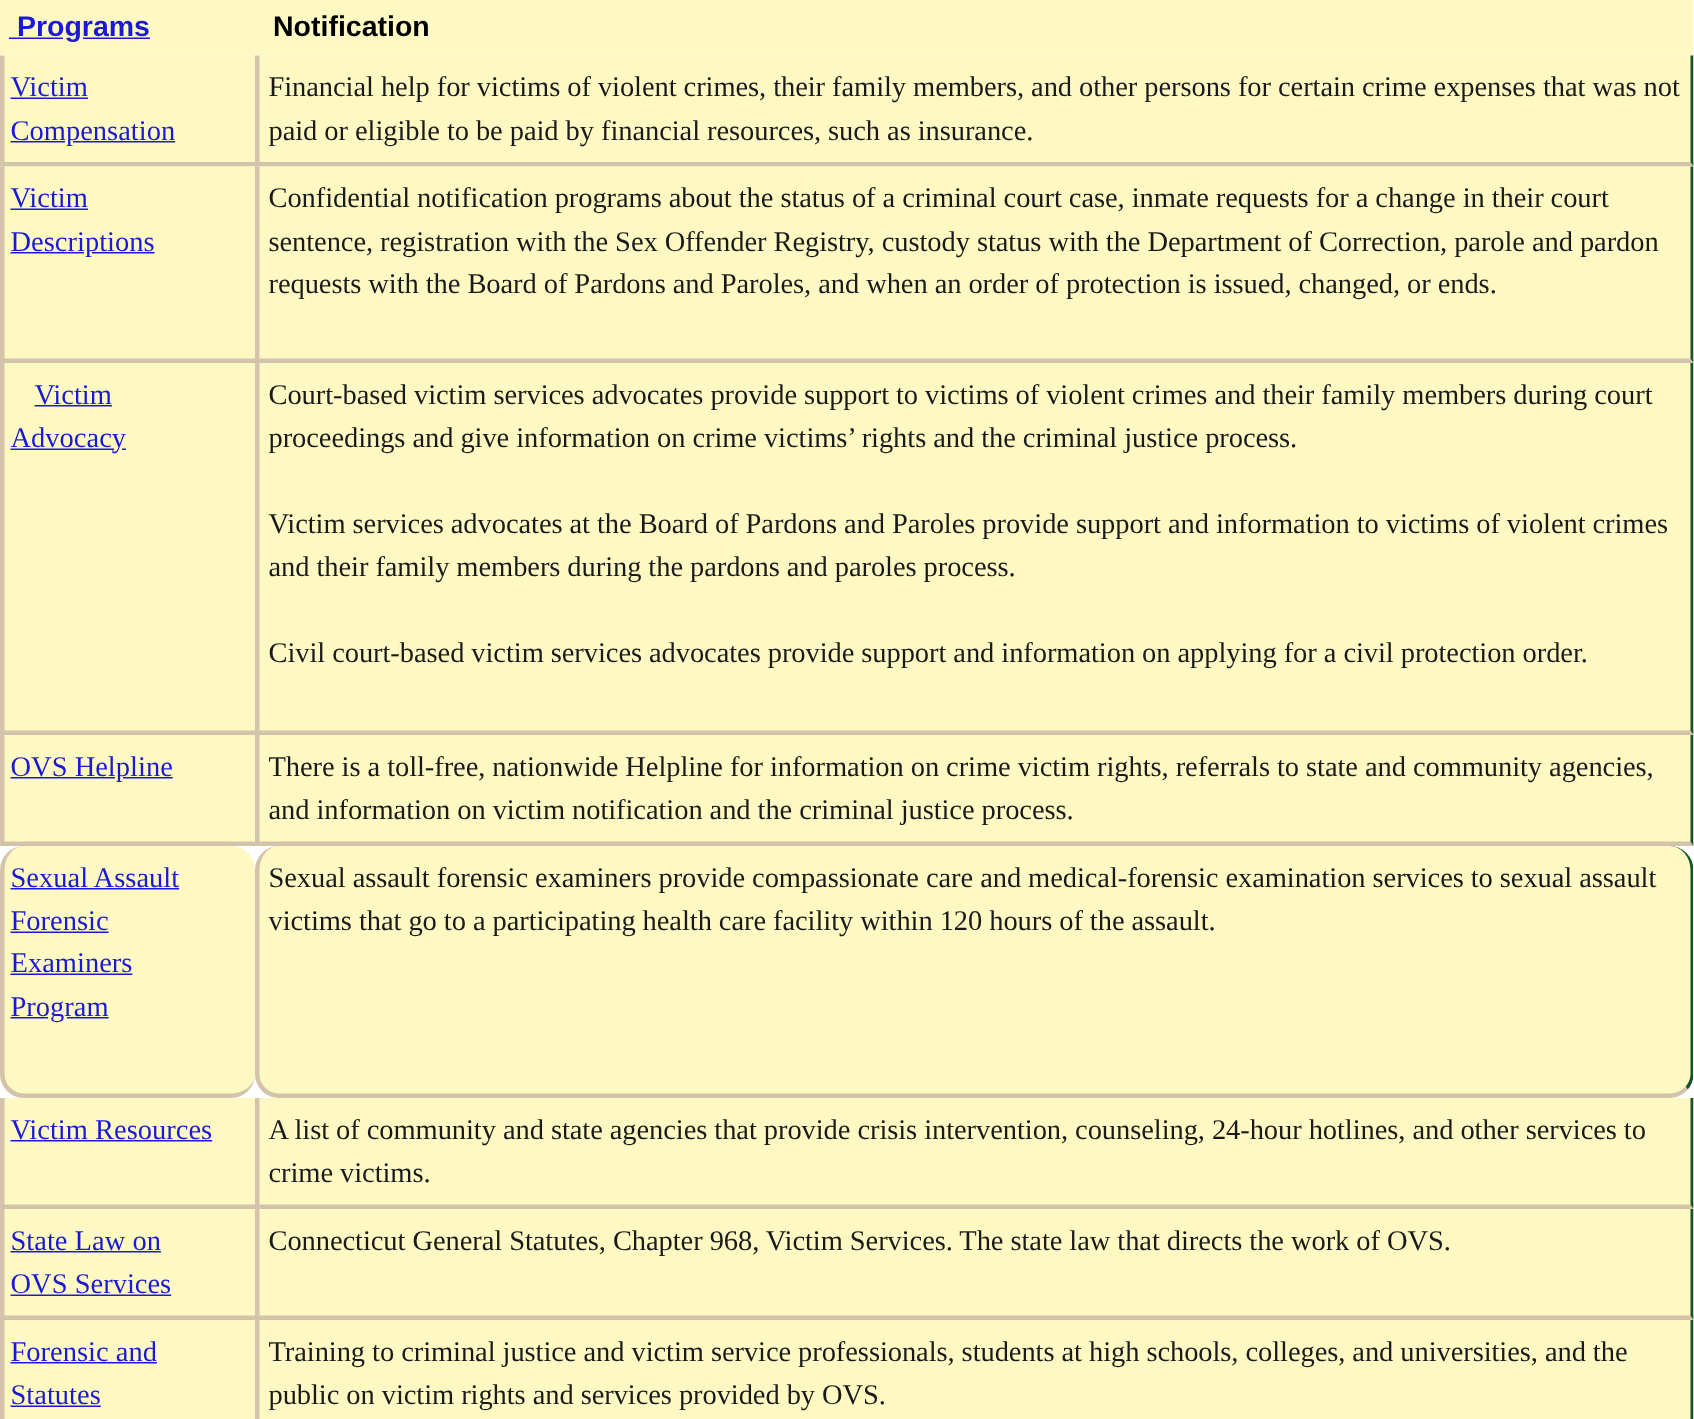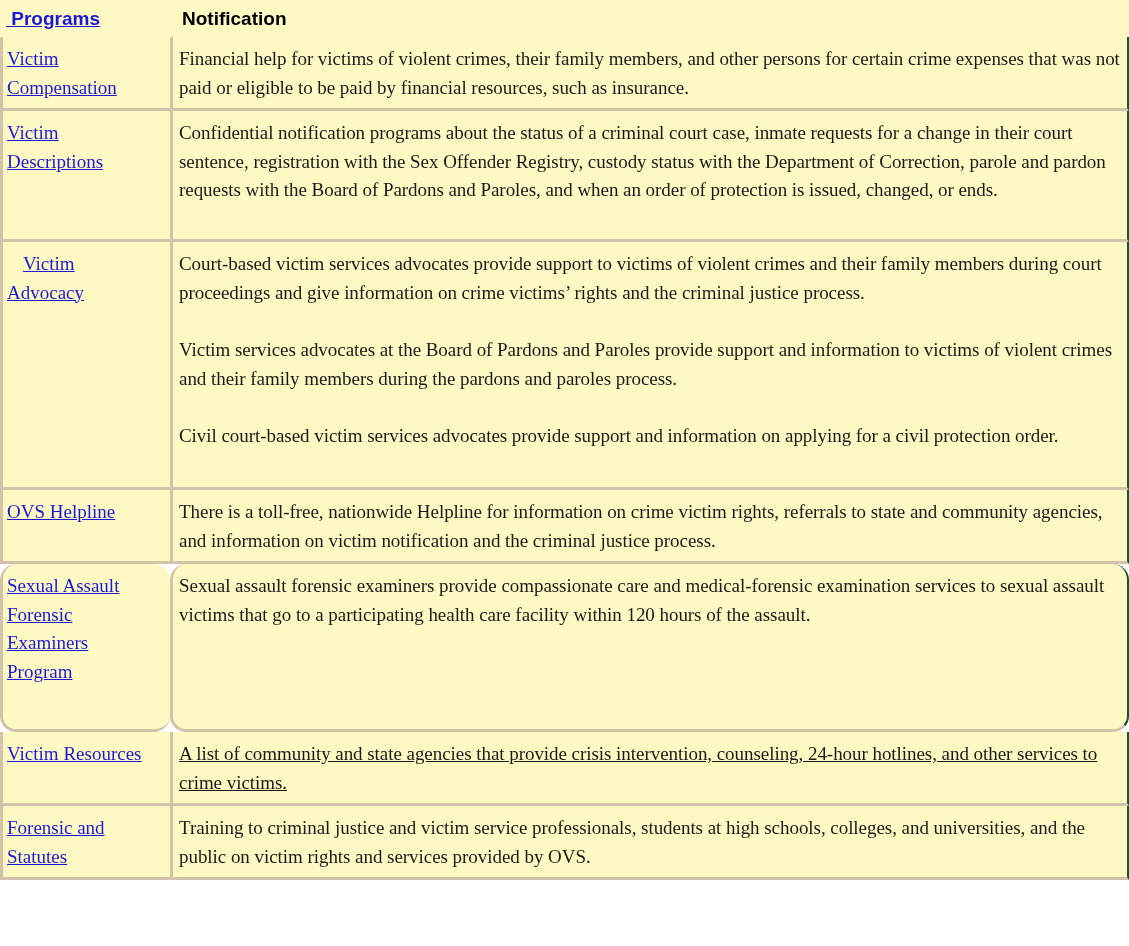"Victim Resources" tr.r6 td { text-decoration: underline -> none }
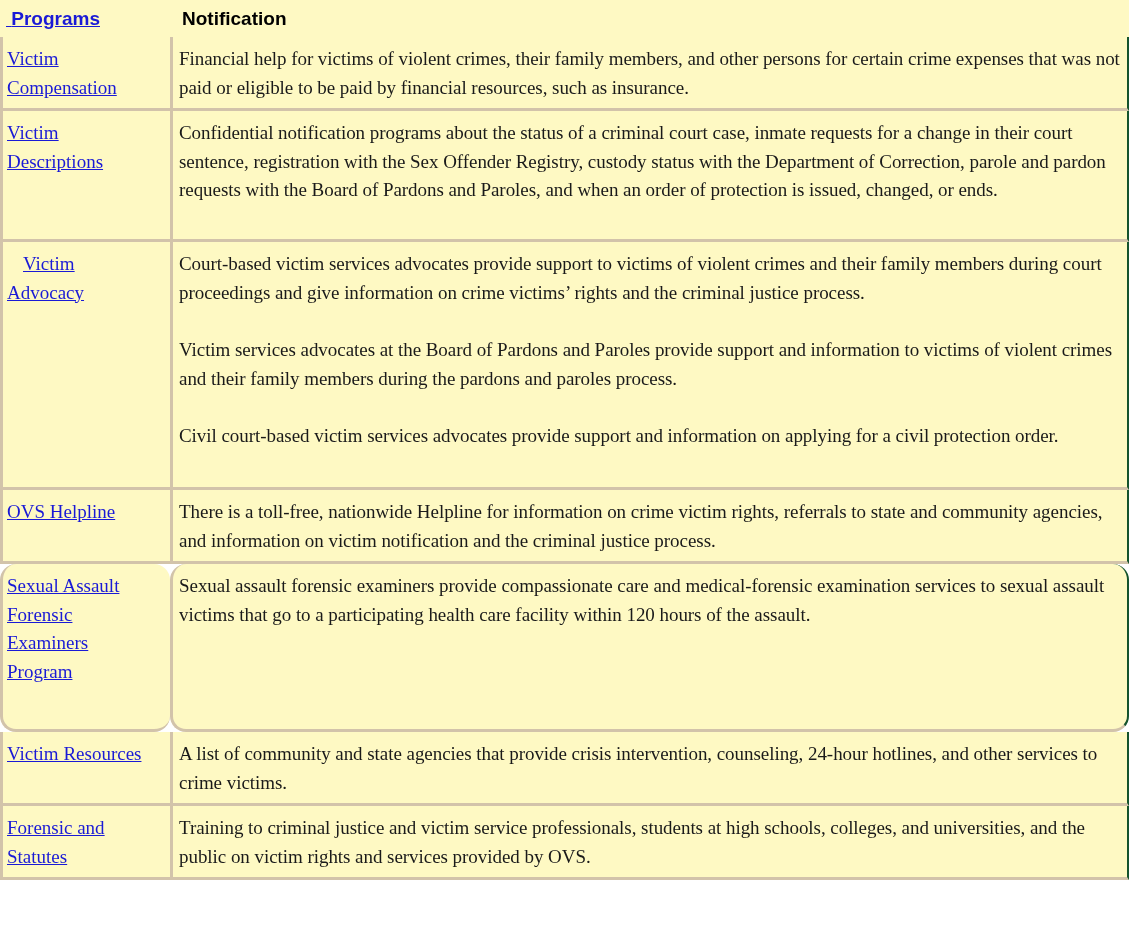"State Law on" tr.r7 { html: none -> <tr> <td> <a><span>State Law on</span><br><span>OVS Services</span></a> </td> <td> <div>Connecticut General Statutes, Chapter 968, Victim Services. The state law that directs the work of OVS.</div> </td> </tr> }
